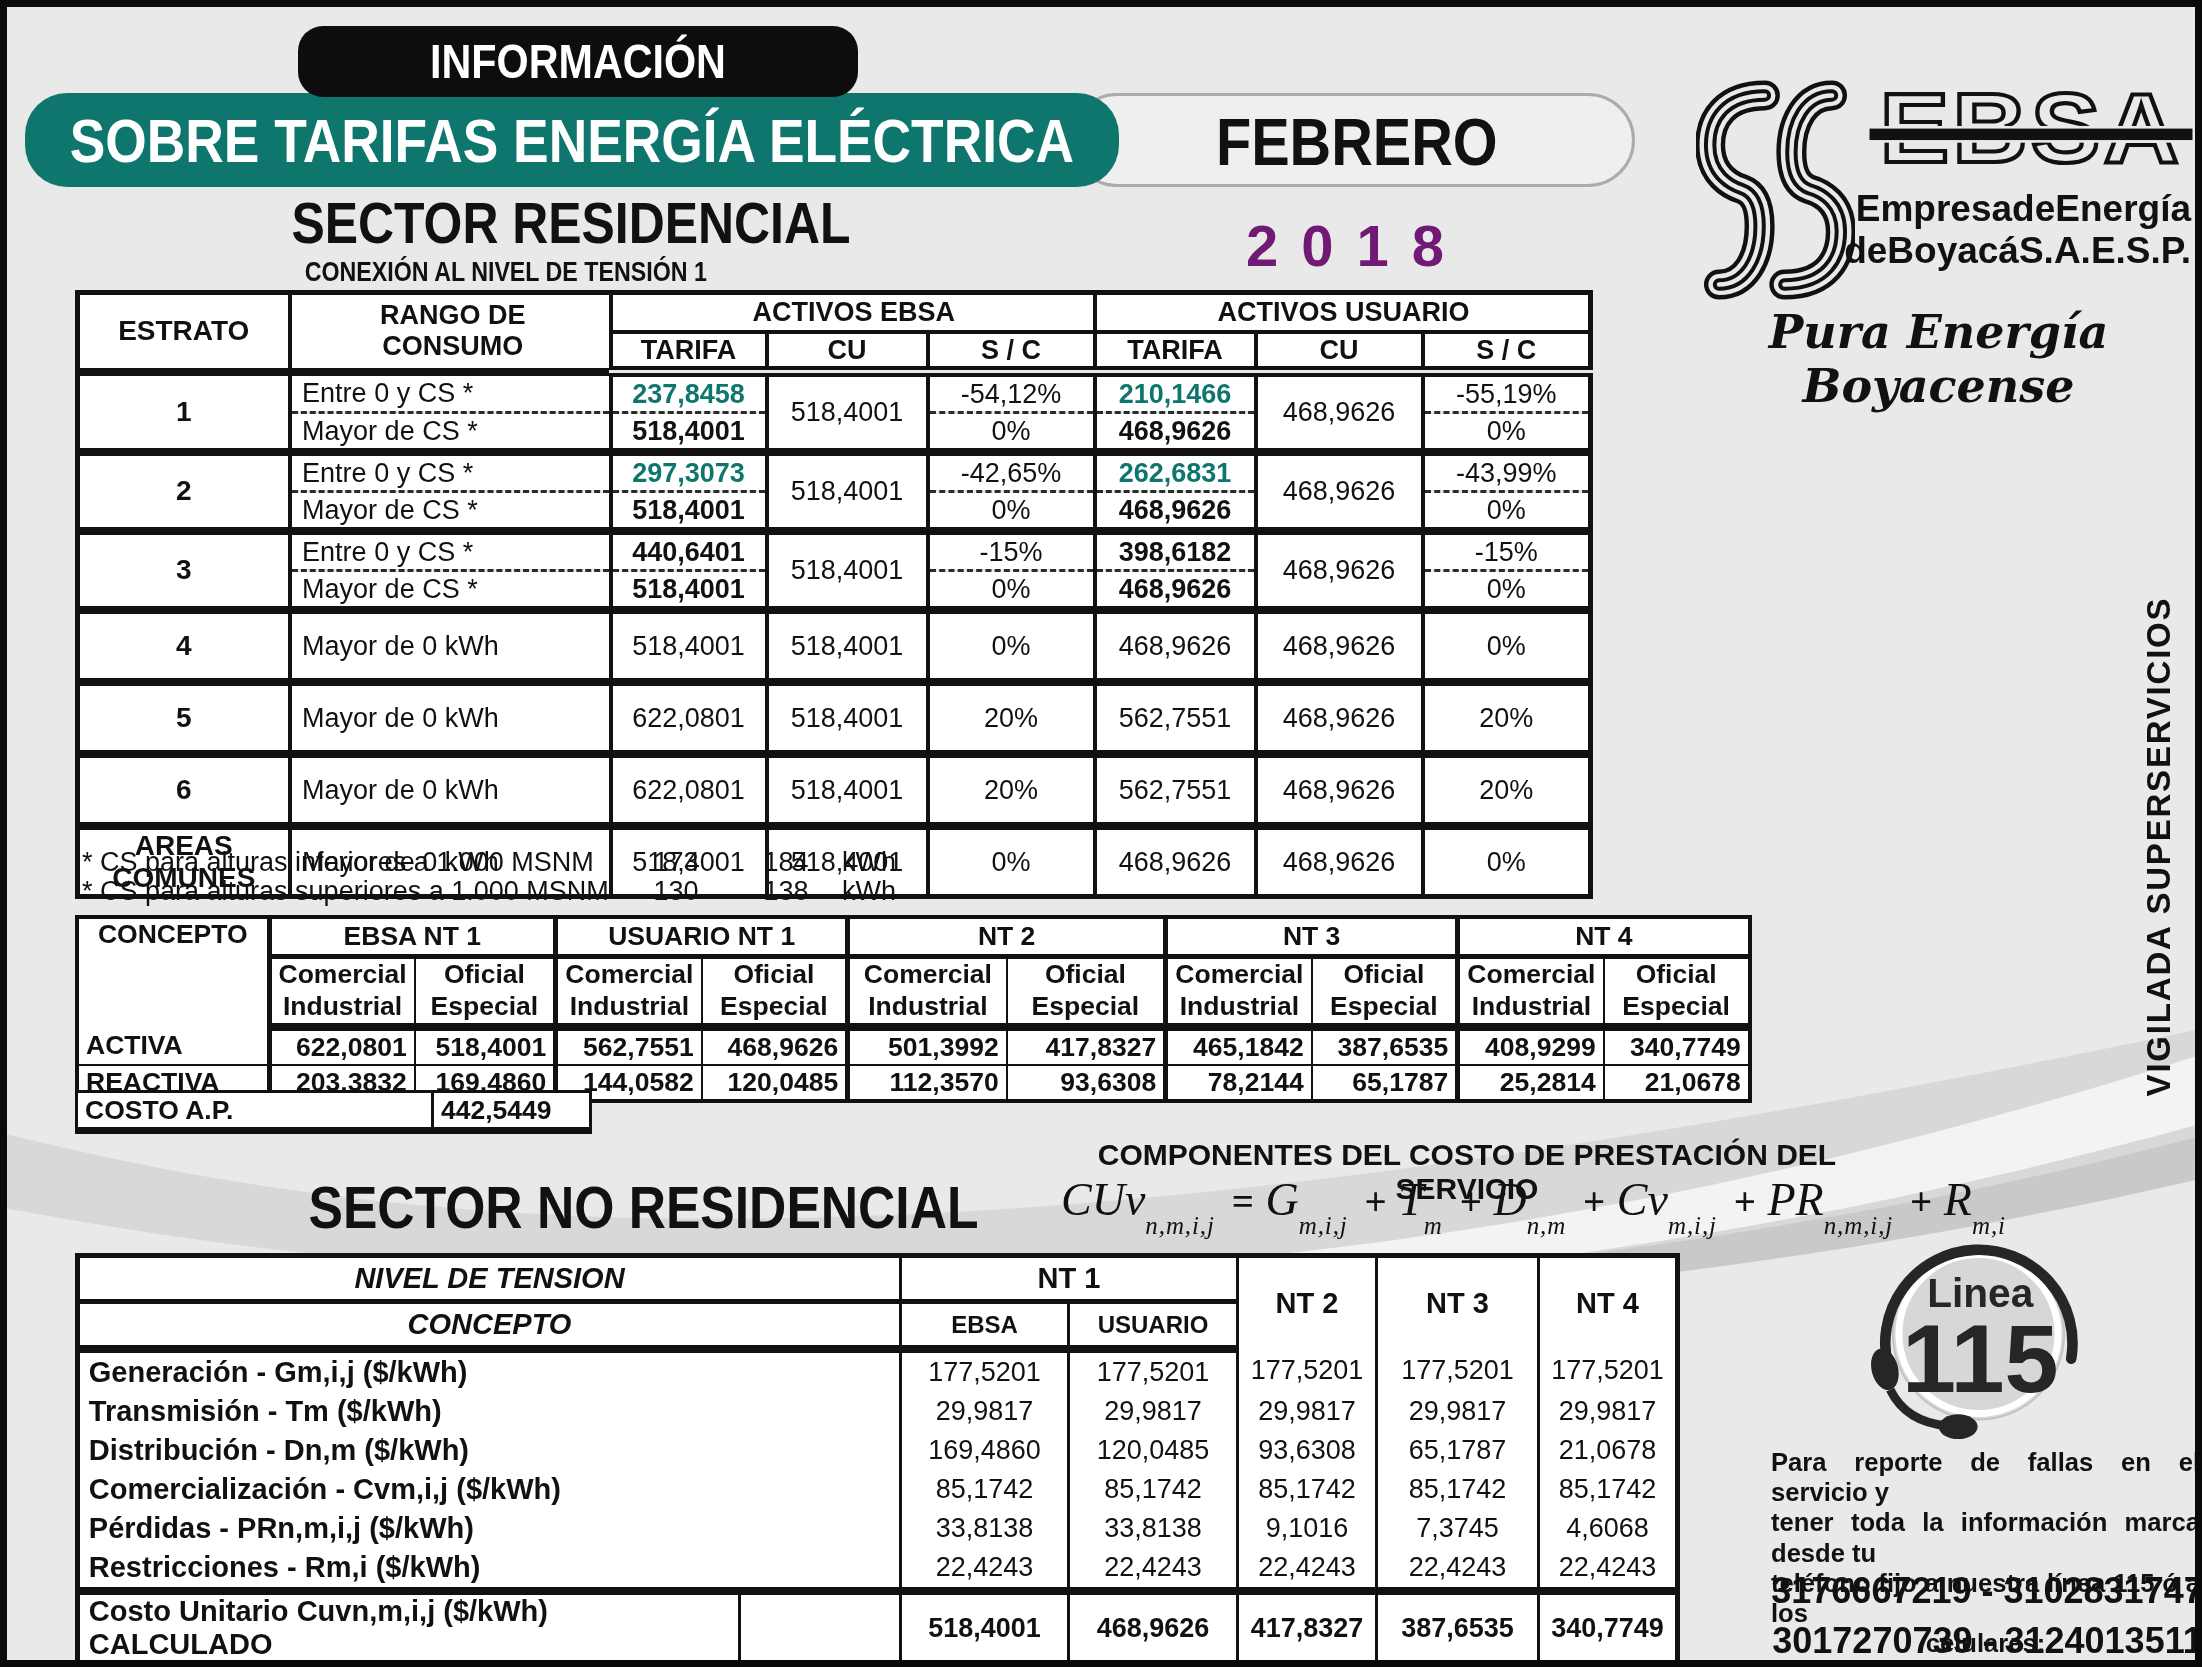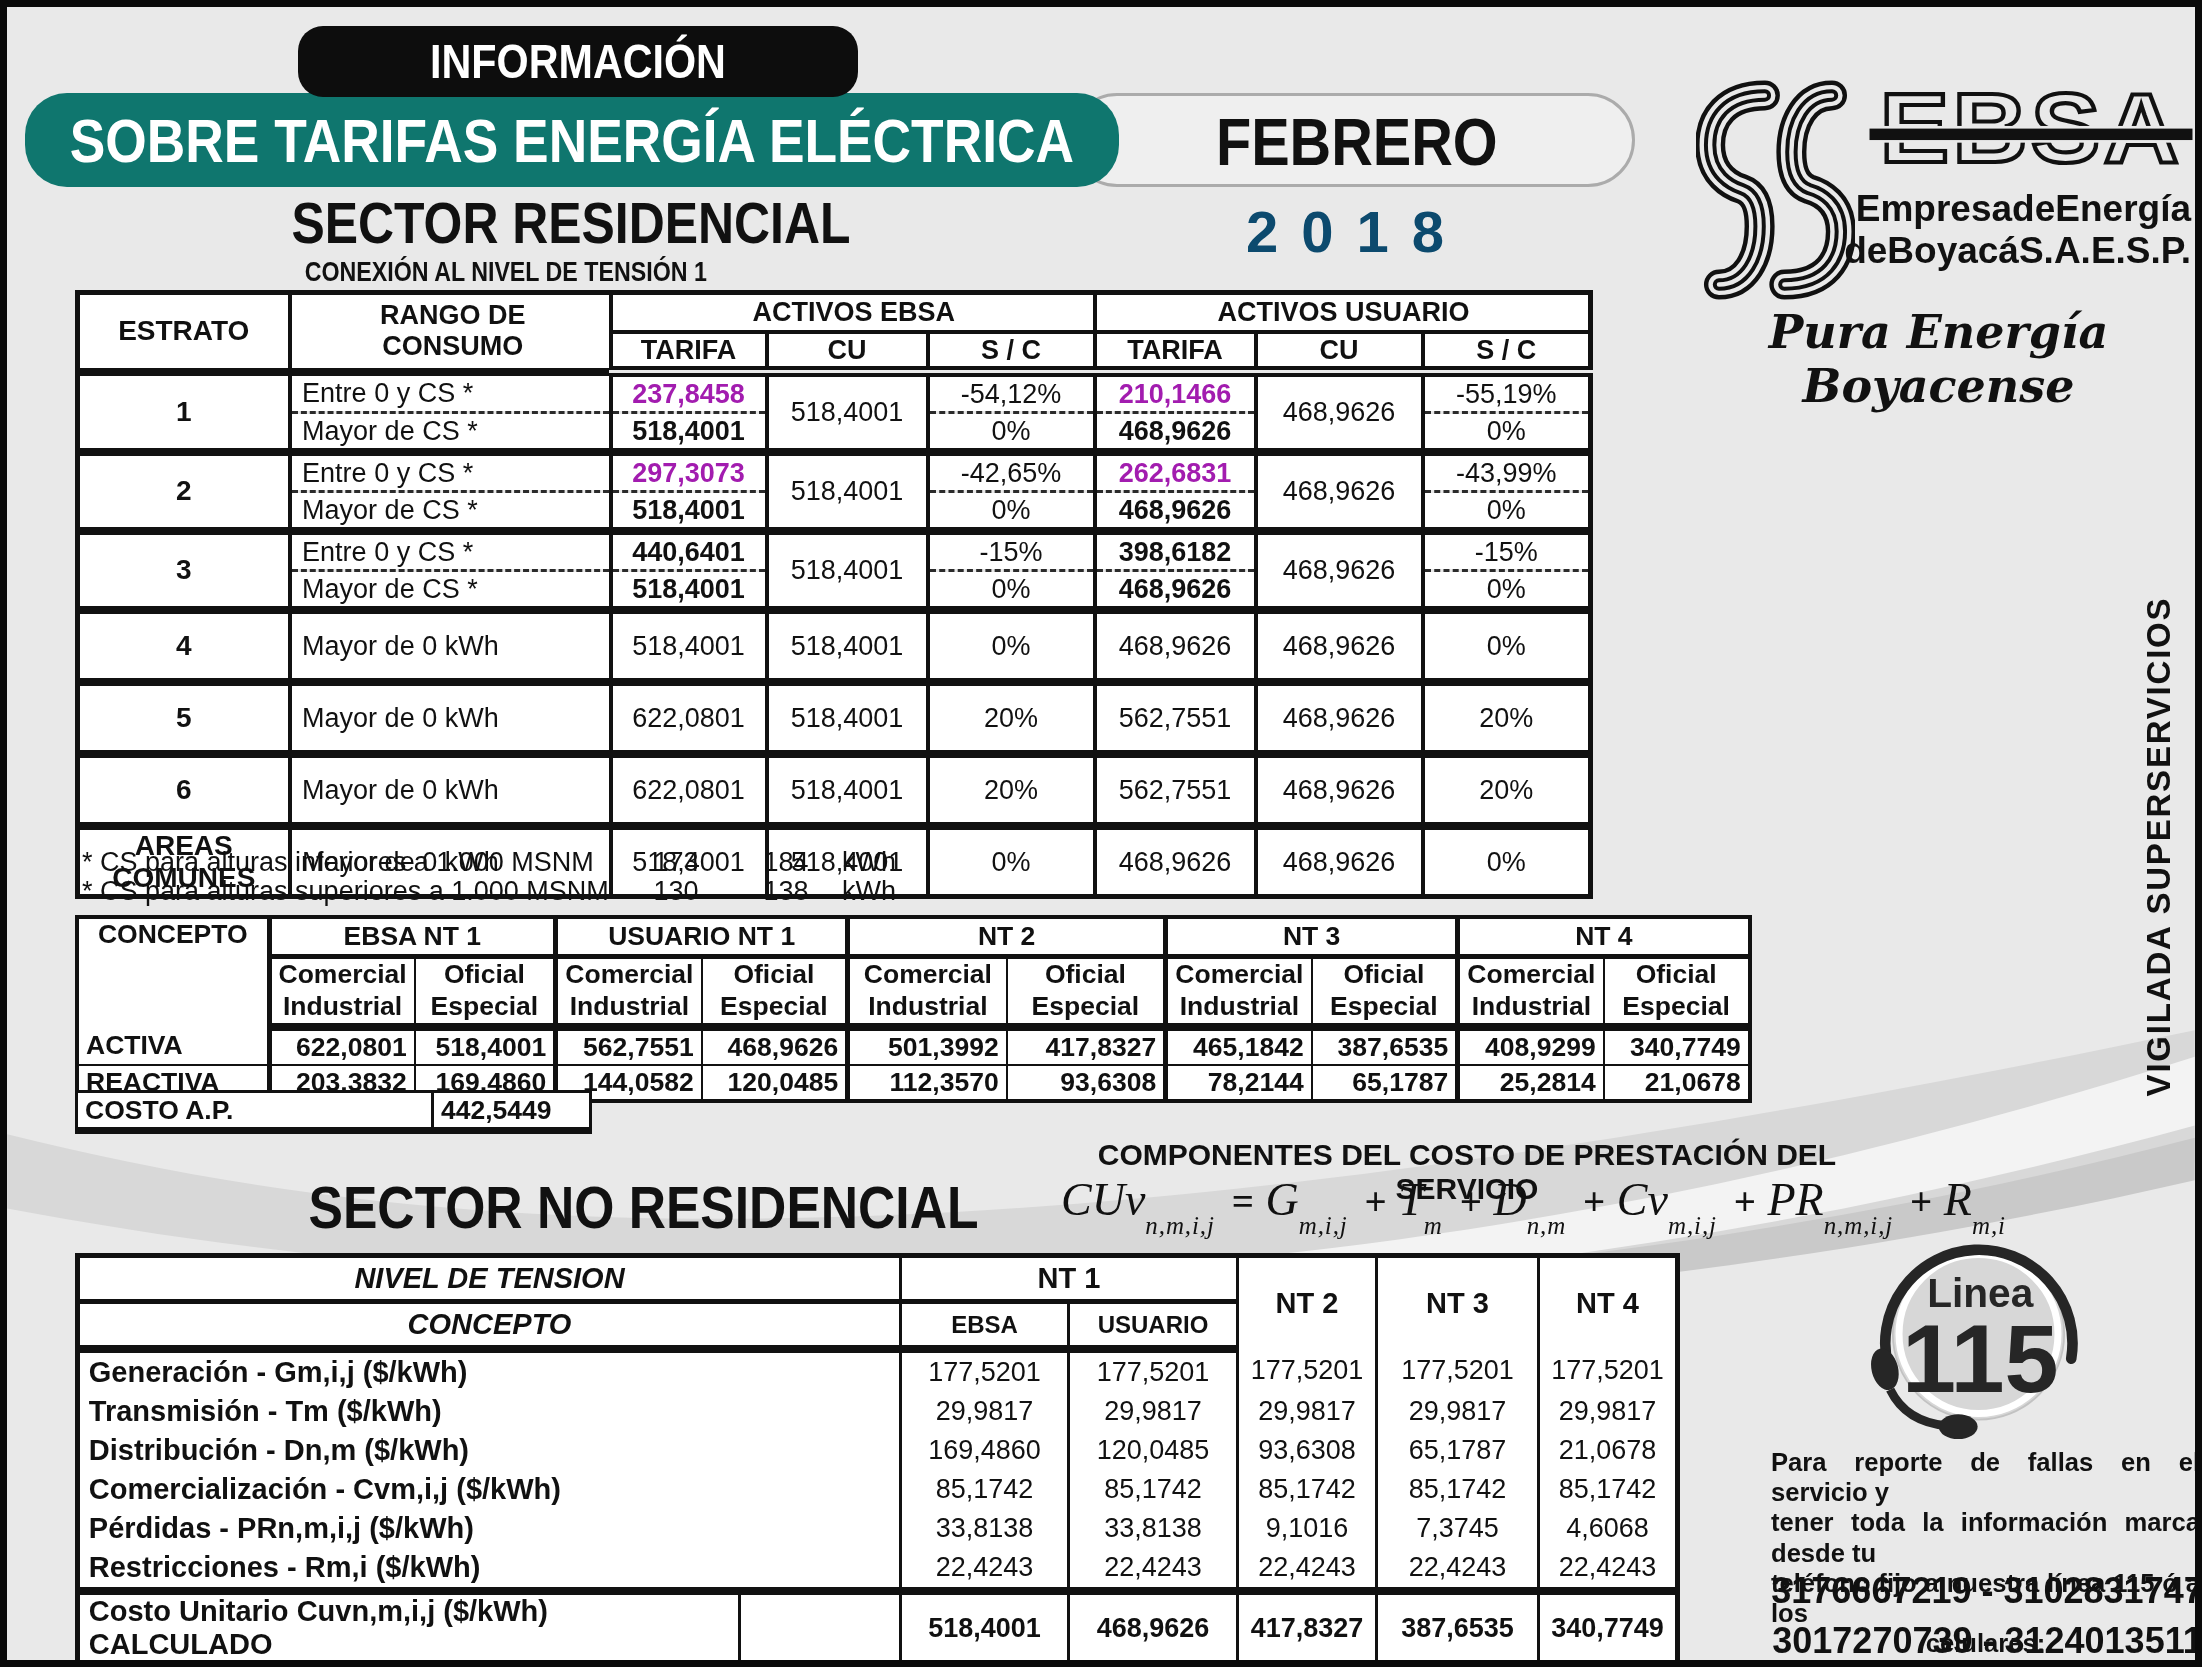"2018" #year { color: #0c4a6e -> #701a75; top: 191px -> 205px }
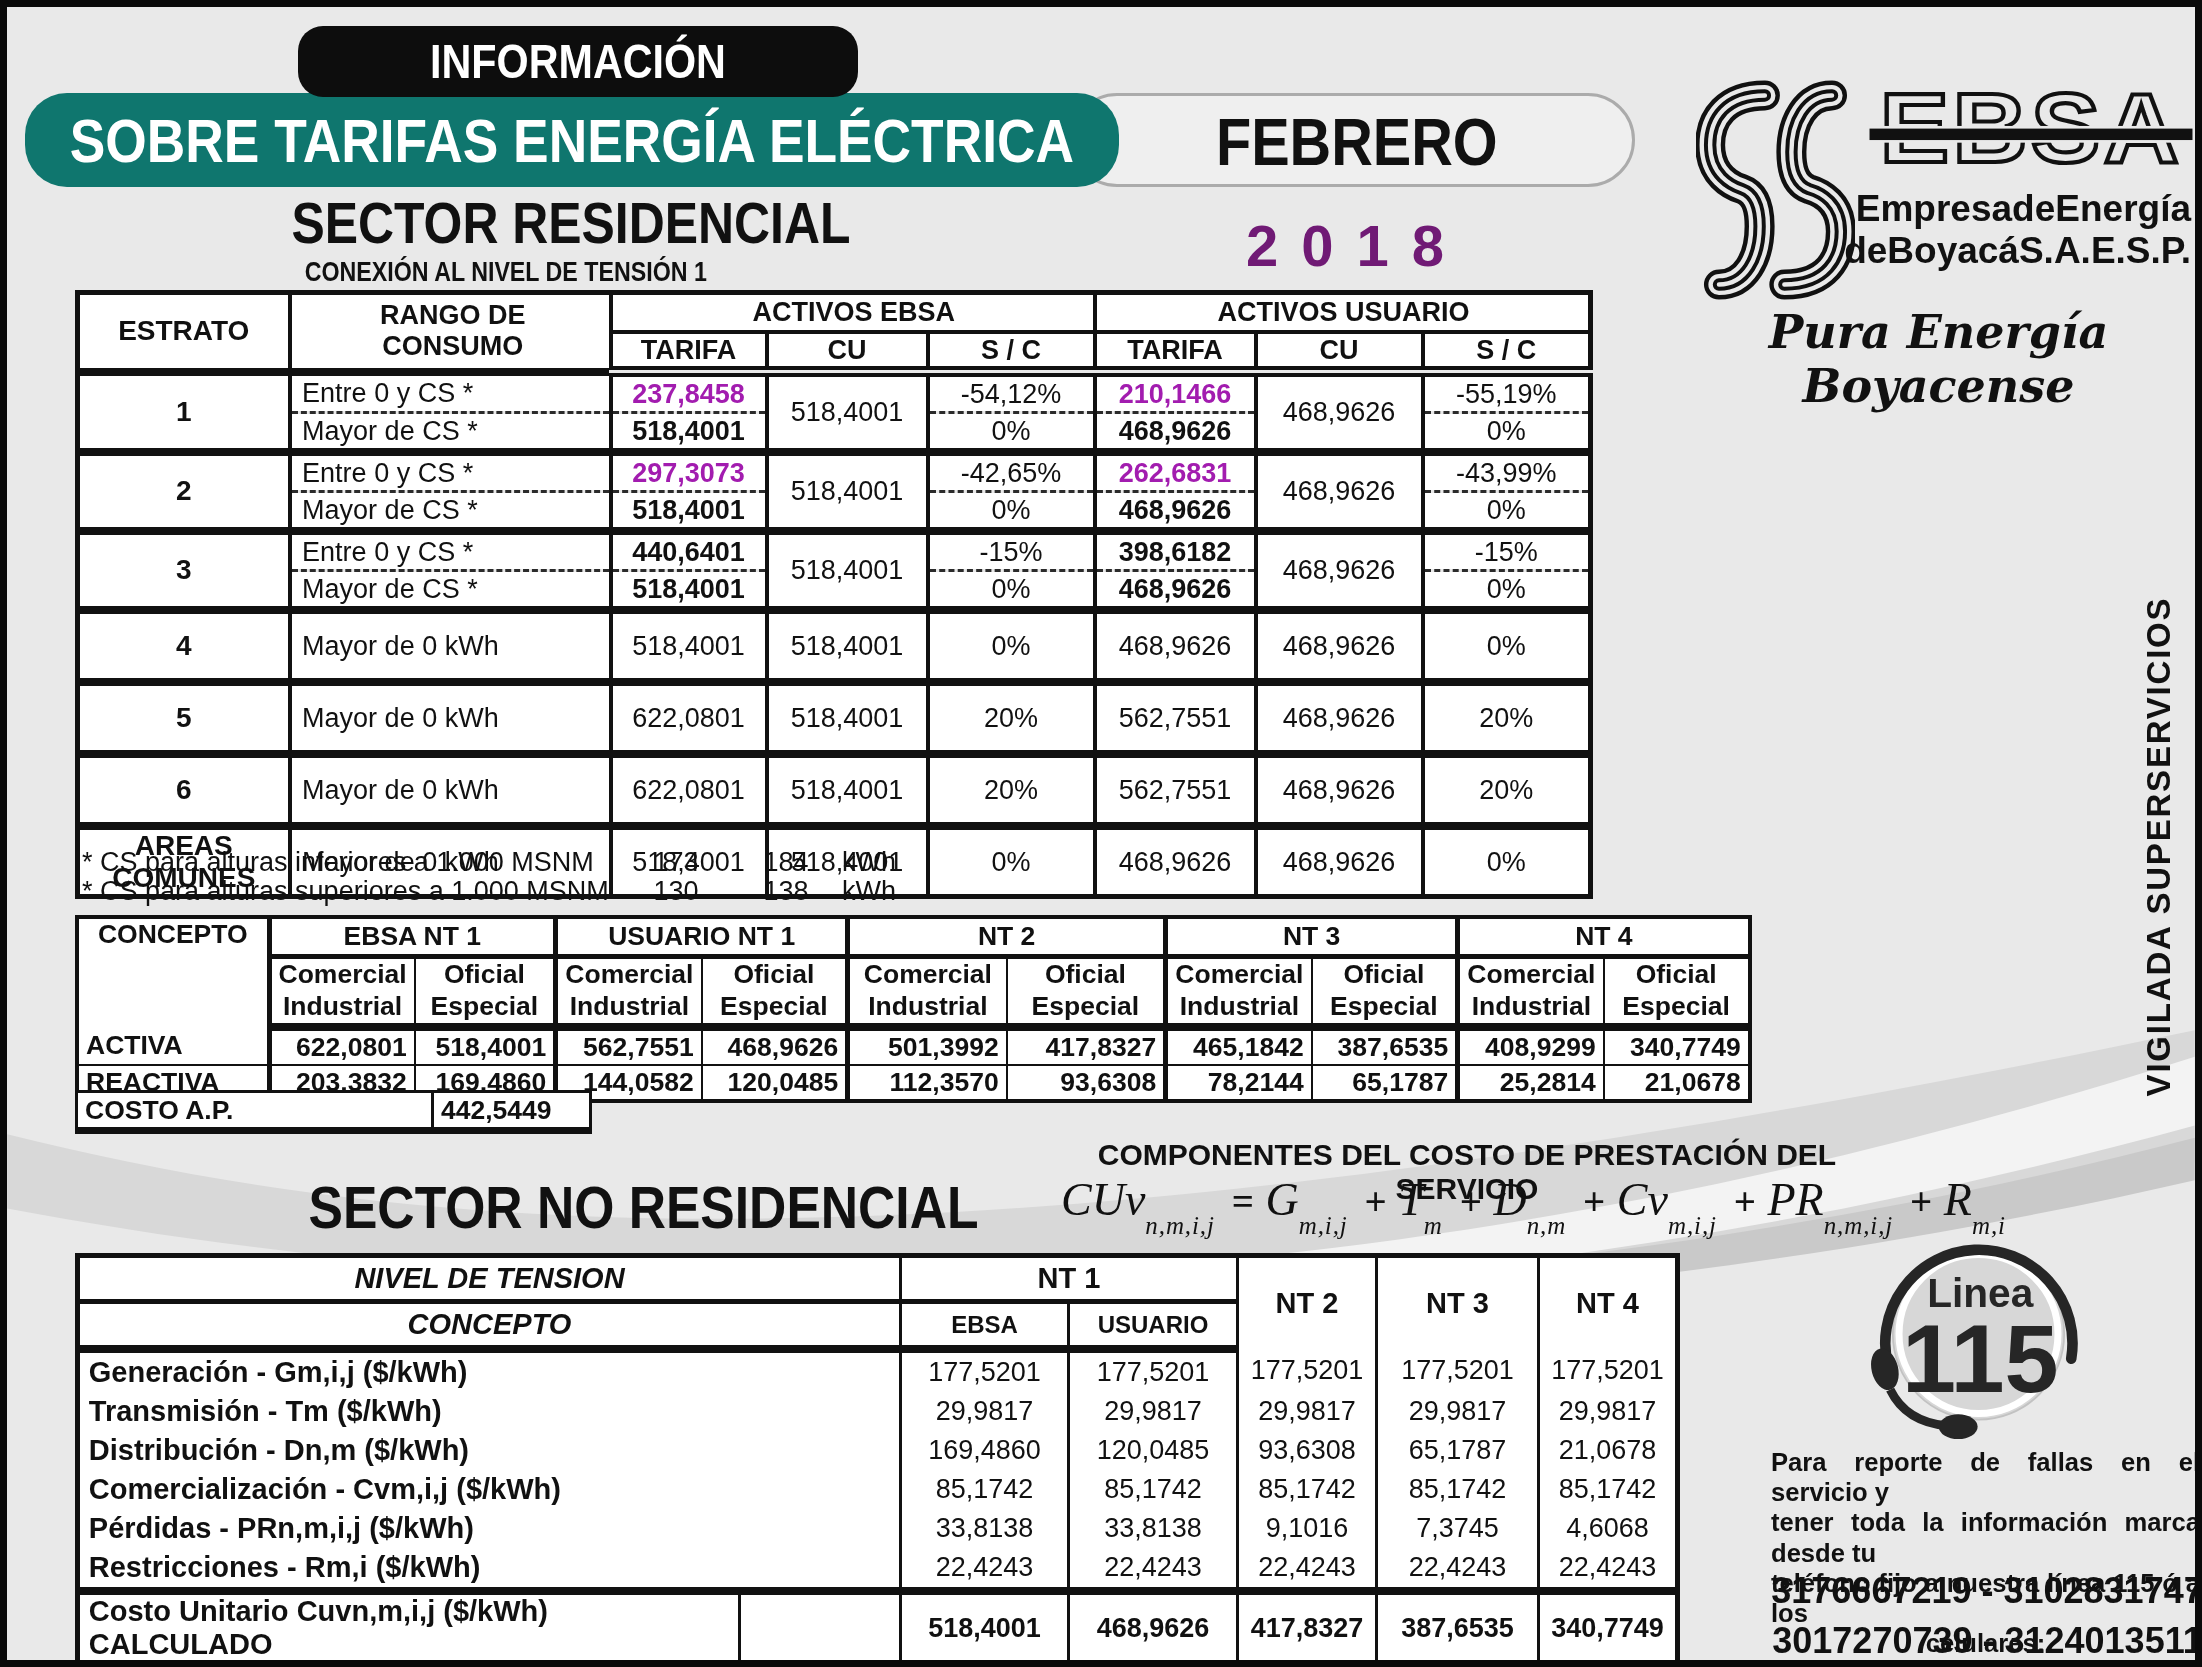"237,8458" #res-table td.gray { color: #a21caf -> #0f766e }
